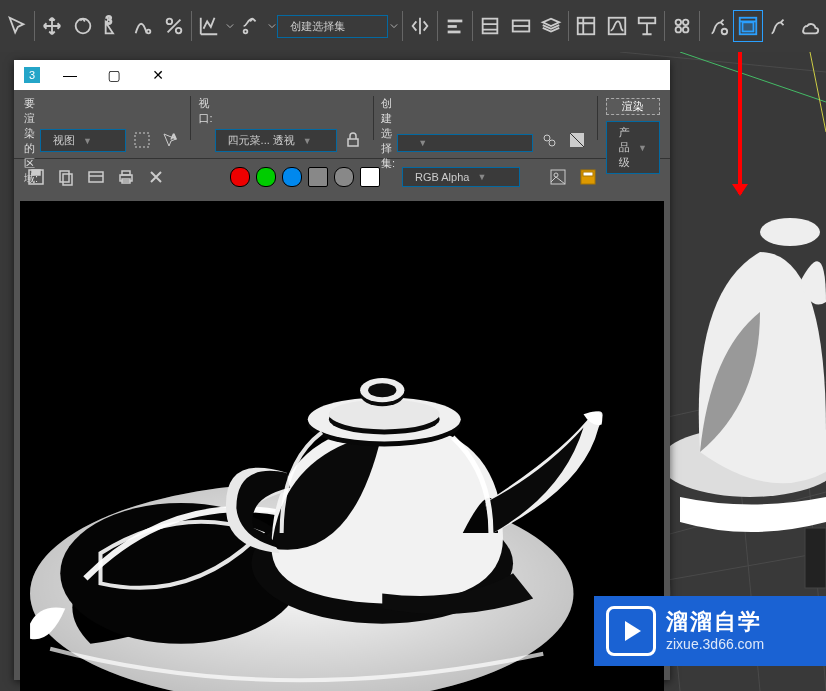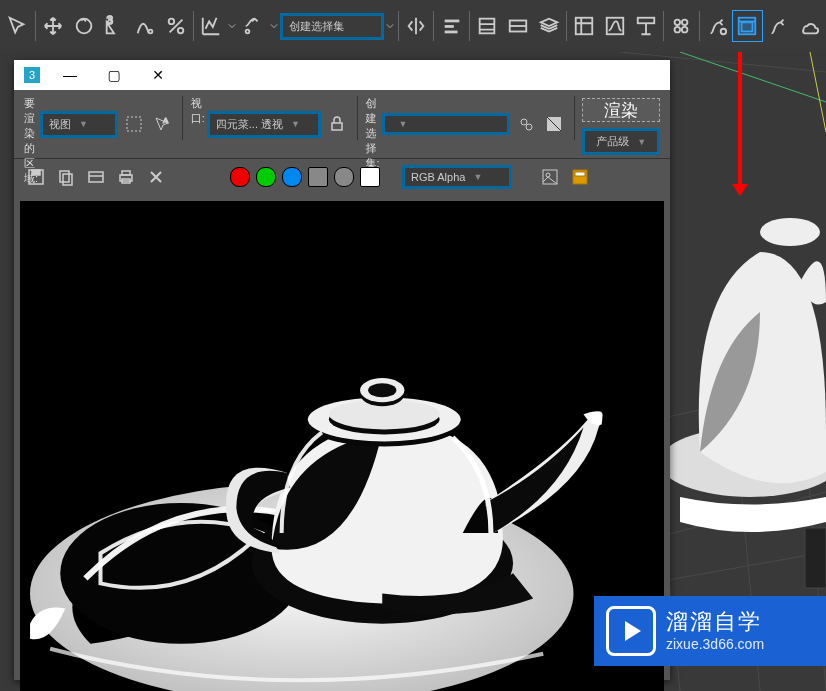"创建选择集" .dd { border: 3px solid #0369a1 -> 1px solid #0369a1; padding: 3px 6px -> 3px 12px }
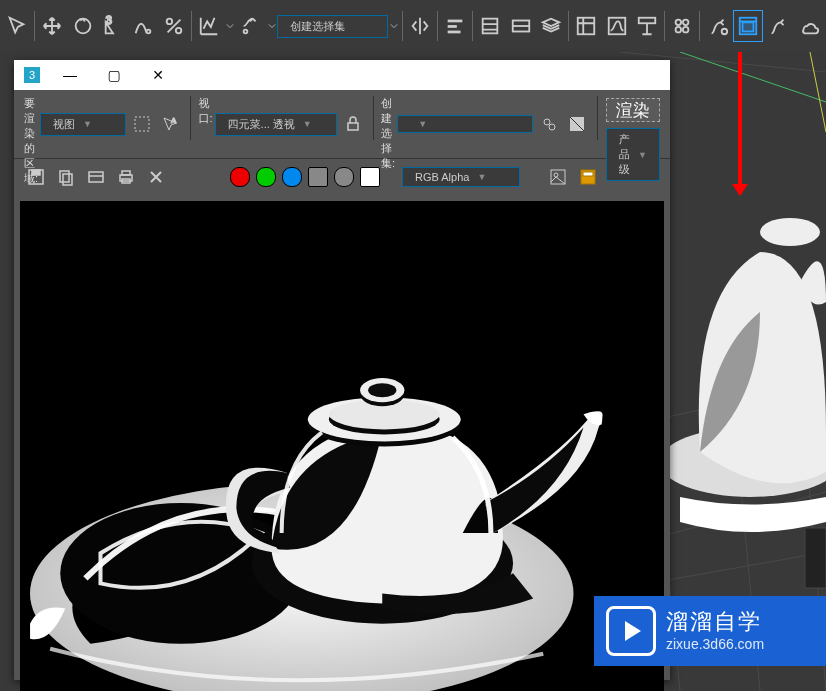"渲染" .renderbtn { font-size: 17px -> 11px }
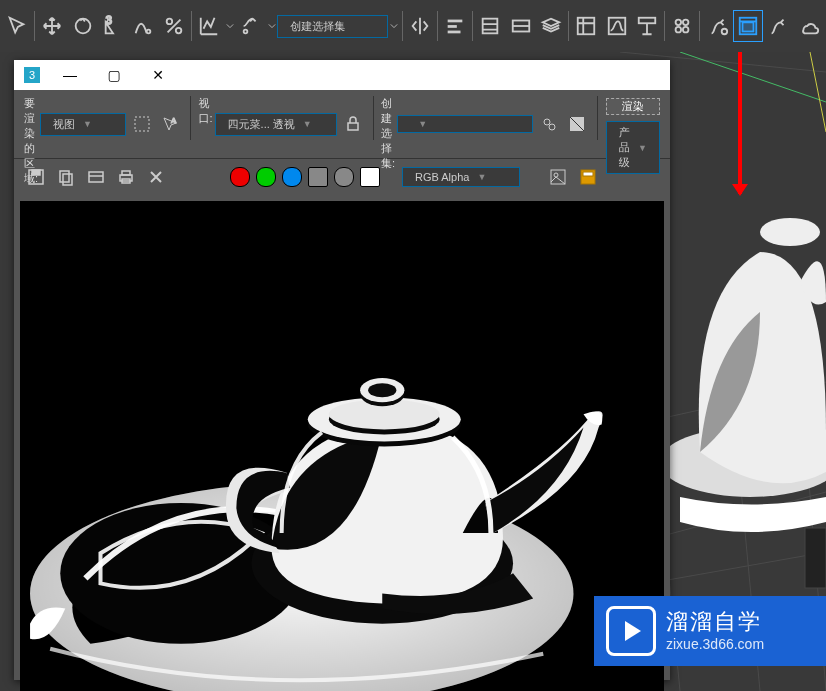"视图" .grp .row { align-items: center -> flex-end }
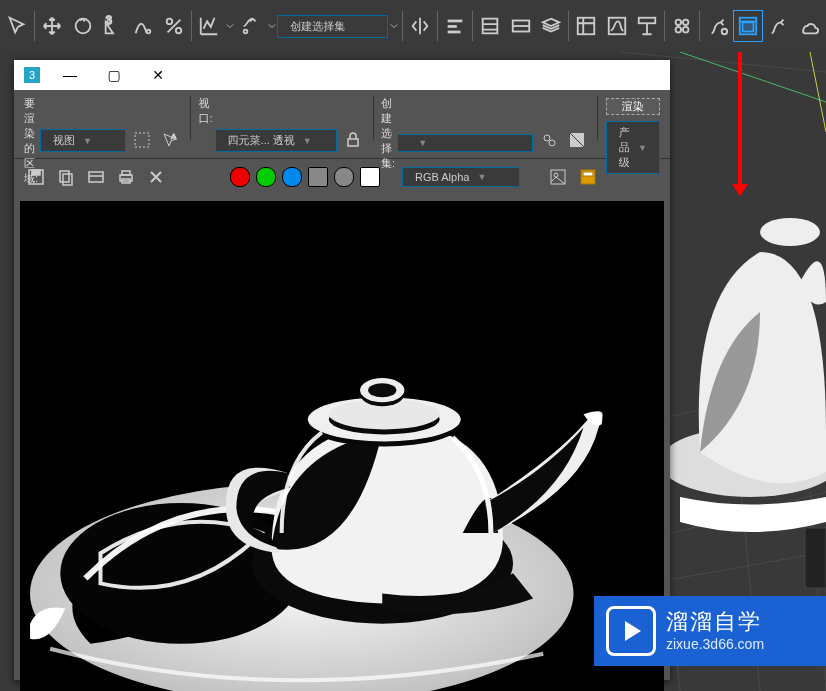"溜溜自学" .logo-wm .txt .big { font-weight: normal -> bold }
